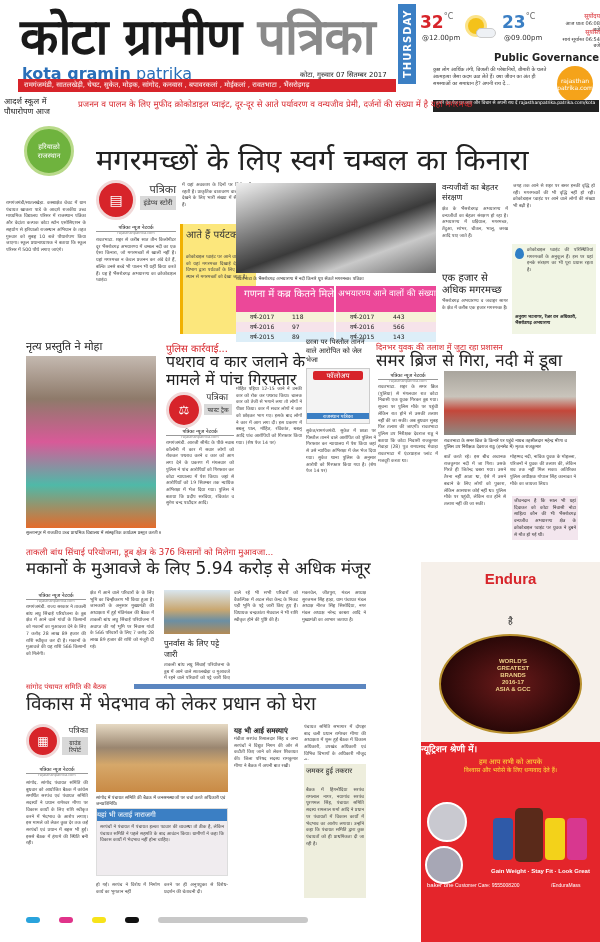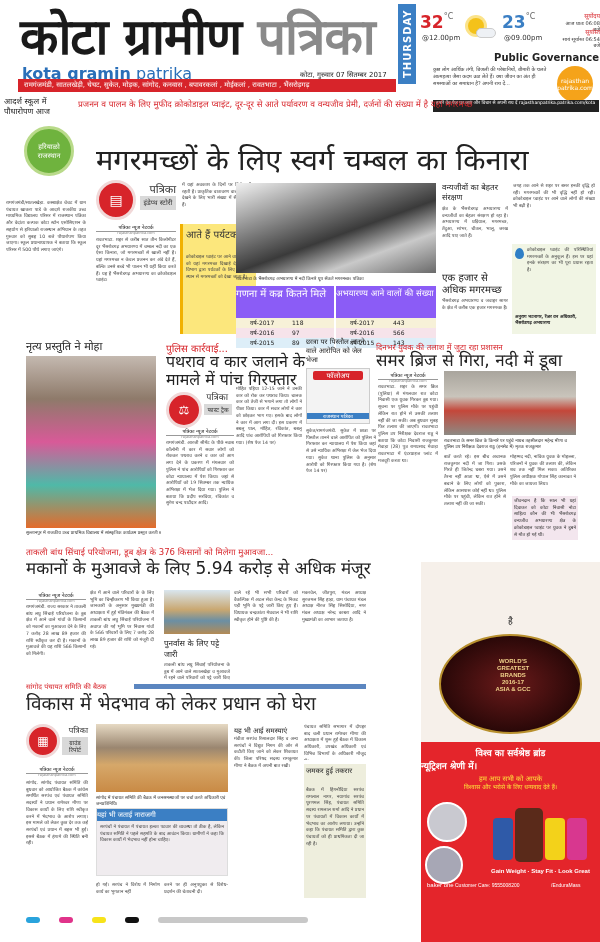"गणना में कब्र कितने मिले" .tbl-head { background: #8b5cf6 -> #ec4899; height: 32px -> 26px; text-align: left -> right }
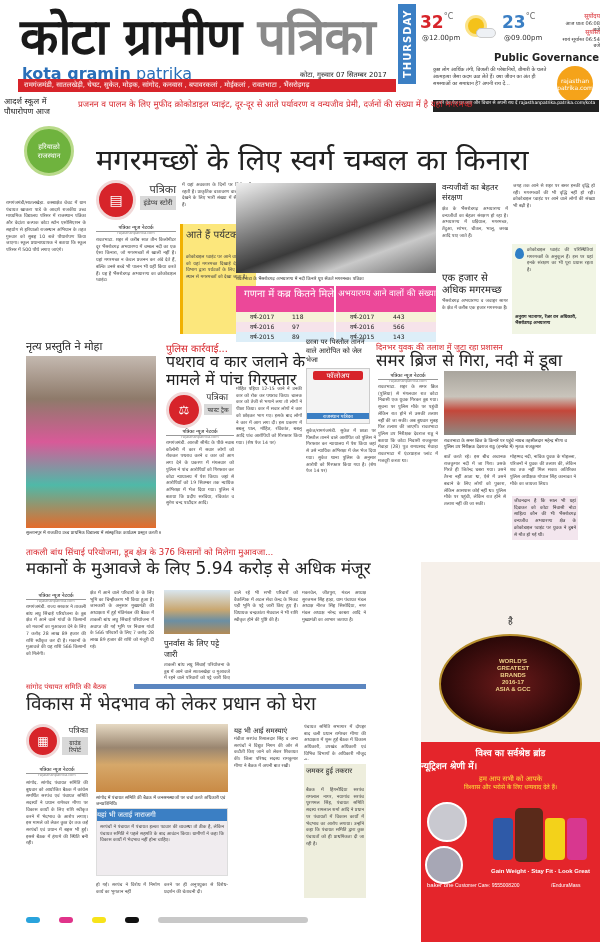"Endura" div { html: none -> <div>Endura</div> }
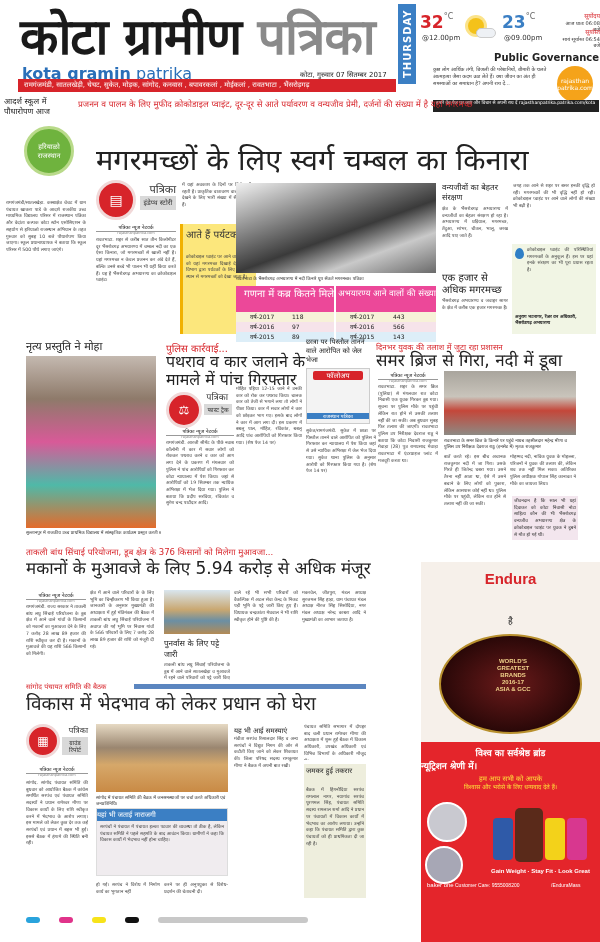"यह भी आई समस्याएं" div.abs { font-weight: normal -> bold }
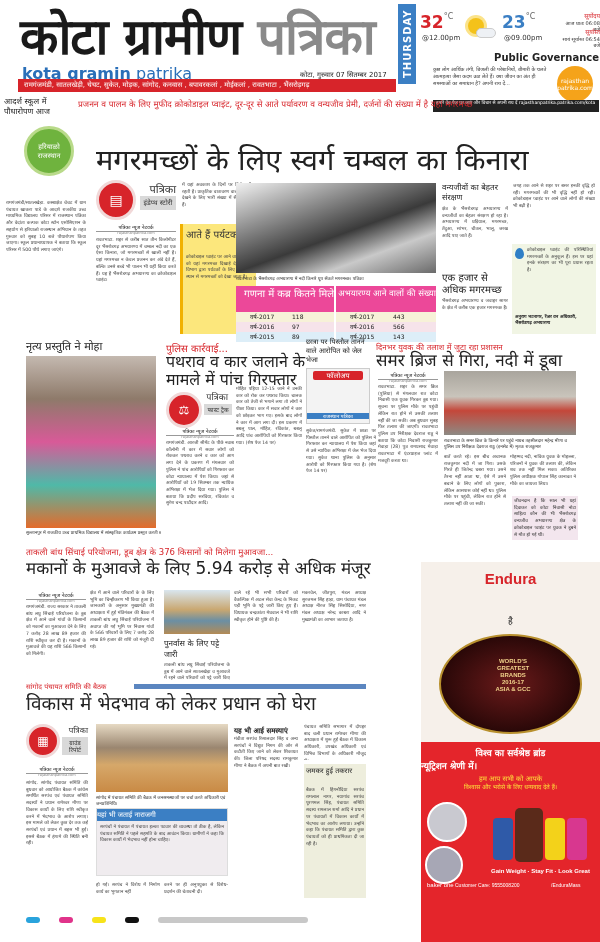"विश्व का सर्वश्रेष्ठ ब्रांड" div { html: <div>विश्व का सर्वश्रेष्ठ ब्रांड</div> -> none }
